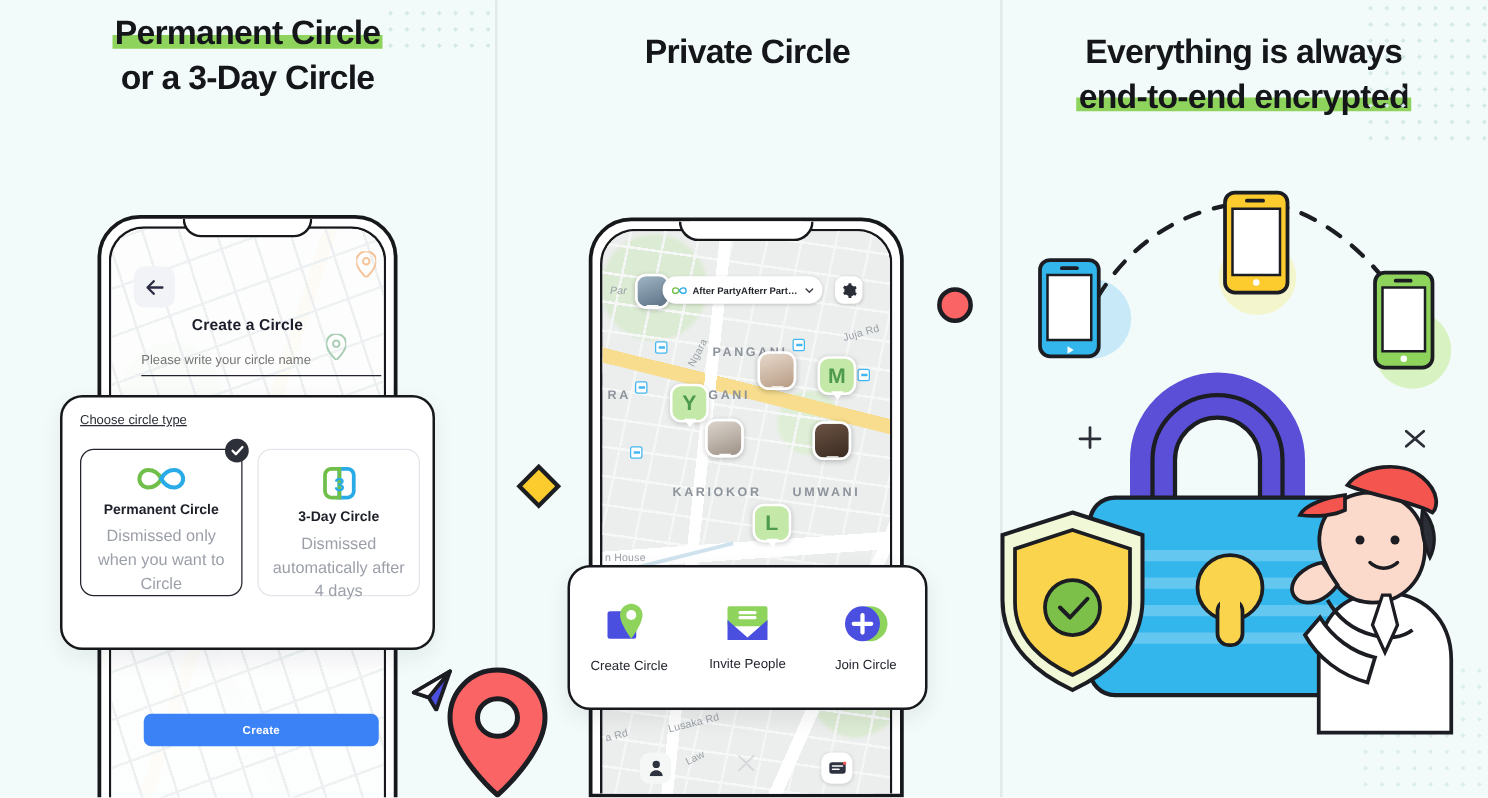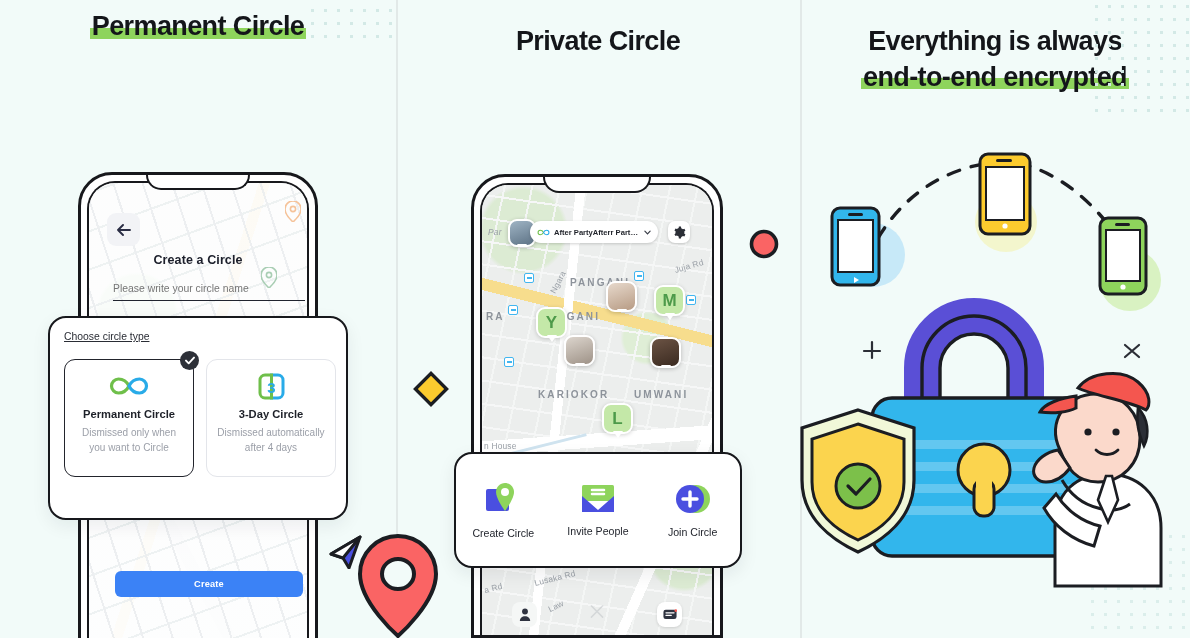"or a 3-Day Circle" span.hl-line { html: none -> <span>or a 3-Day Circle</span> }
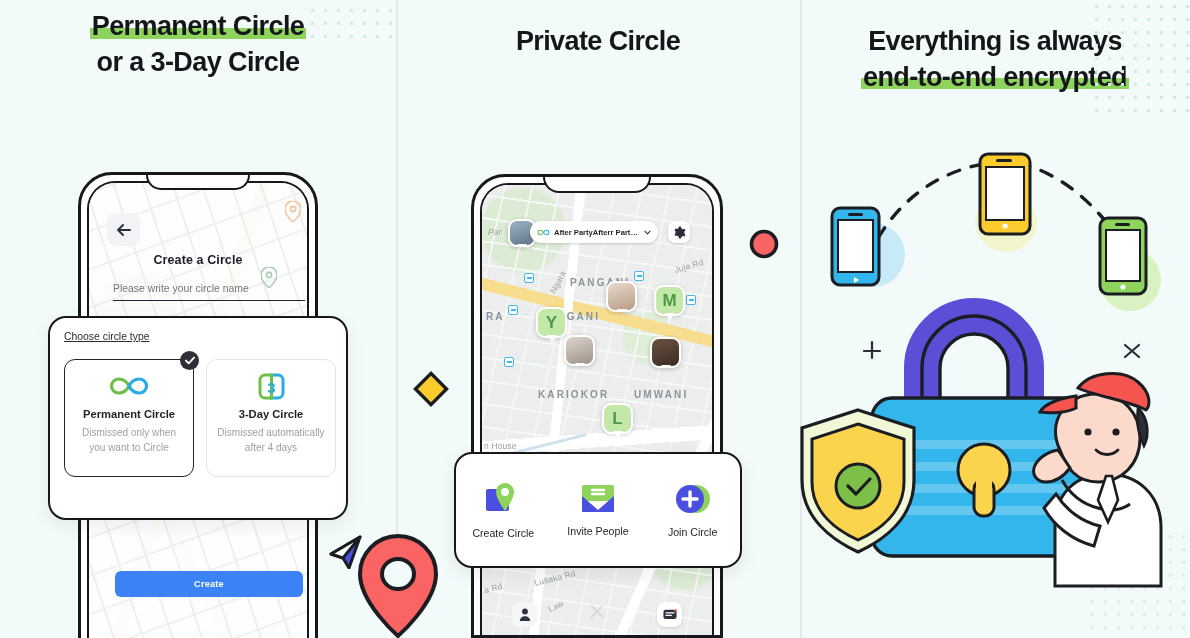"Dismissed only when you want" .type-desc { font-size: 10px -> 13px }
